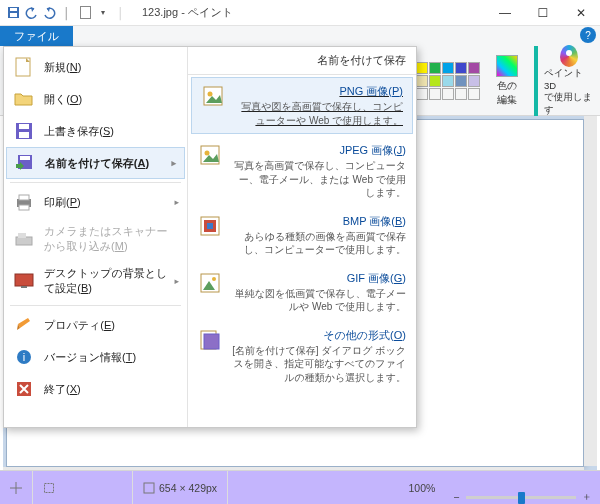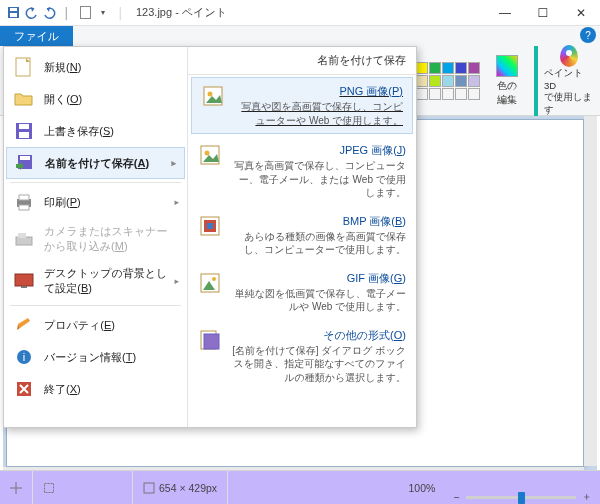"123.jpg - ペイント" .title-text { margin-left: 2px -> 8px }
